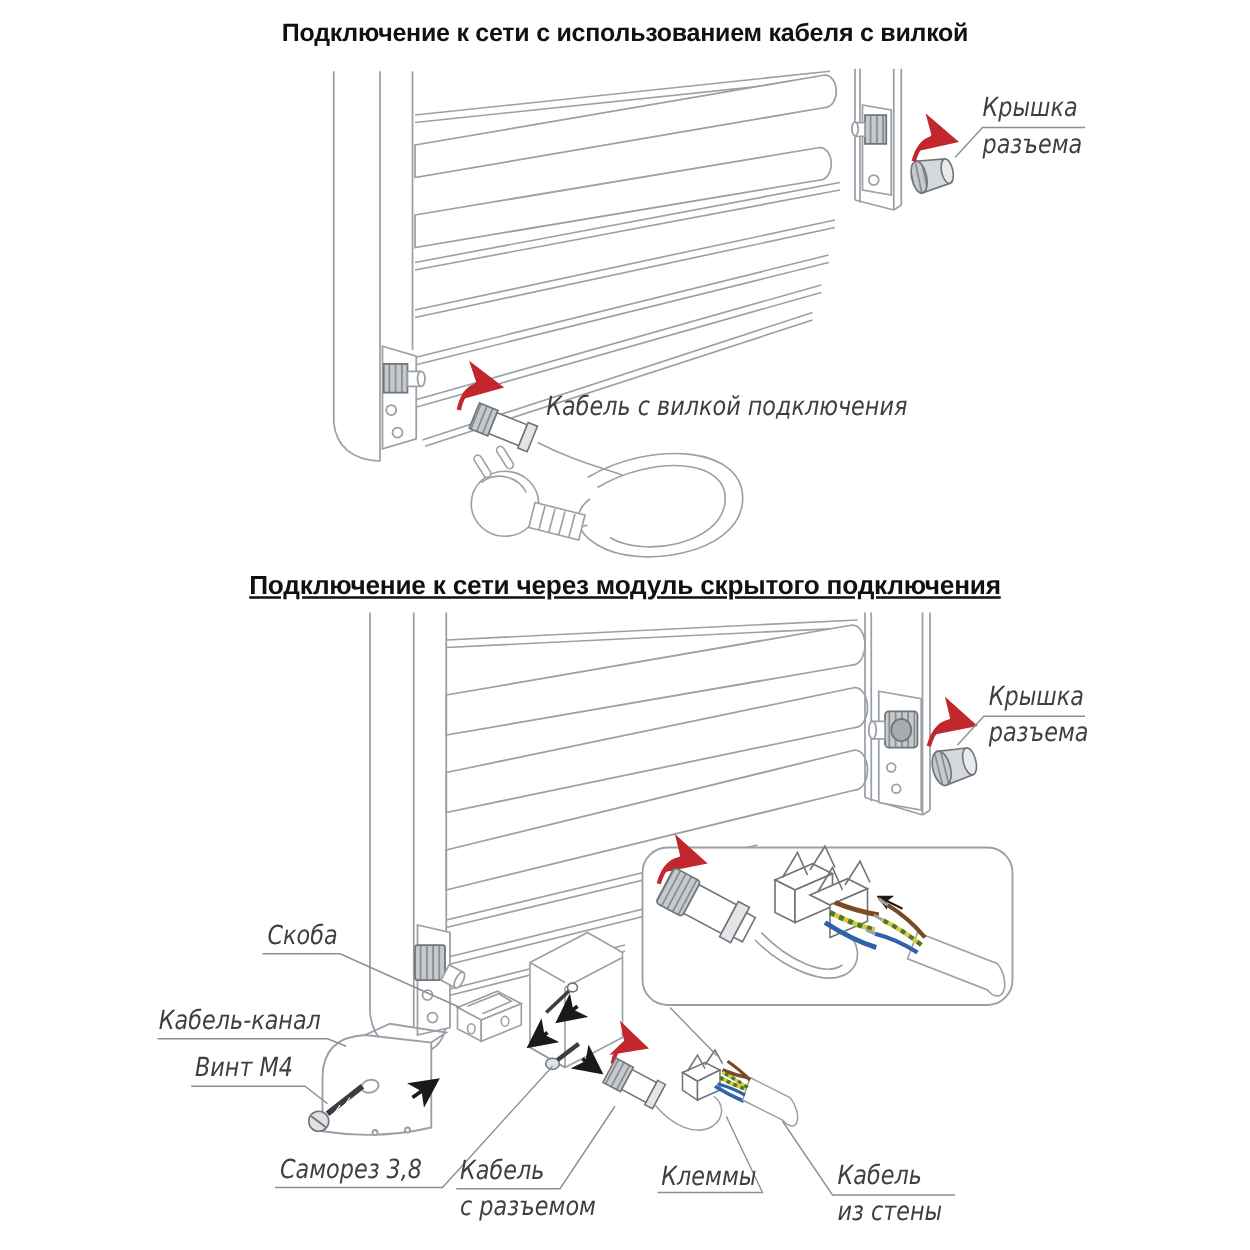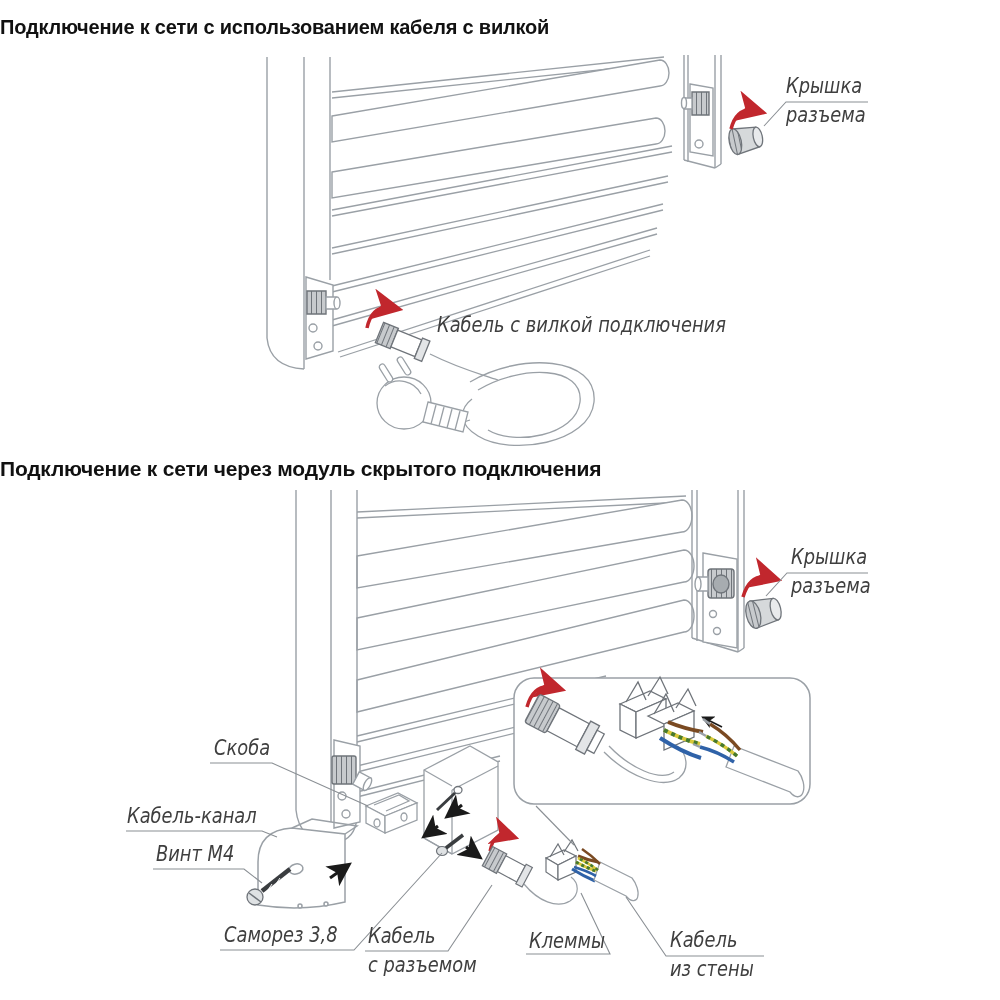"Подключение к сети с использованием" .title { text-align: left -> center }
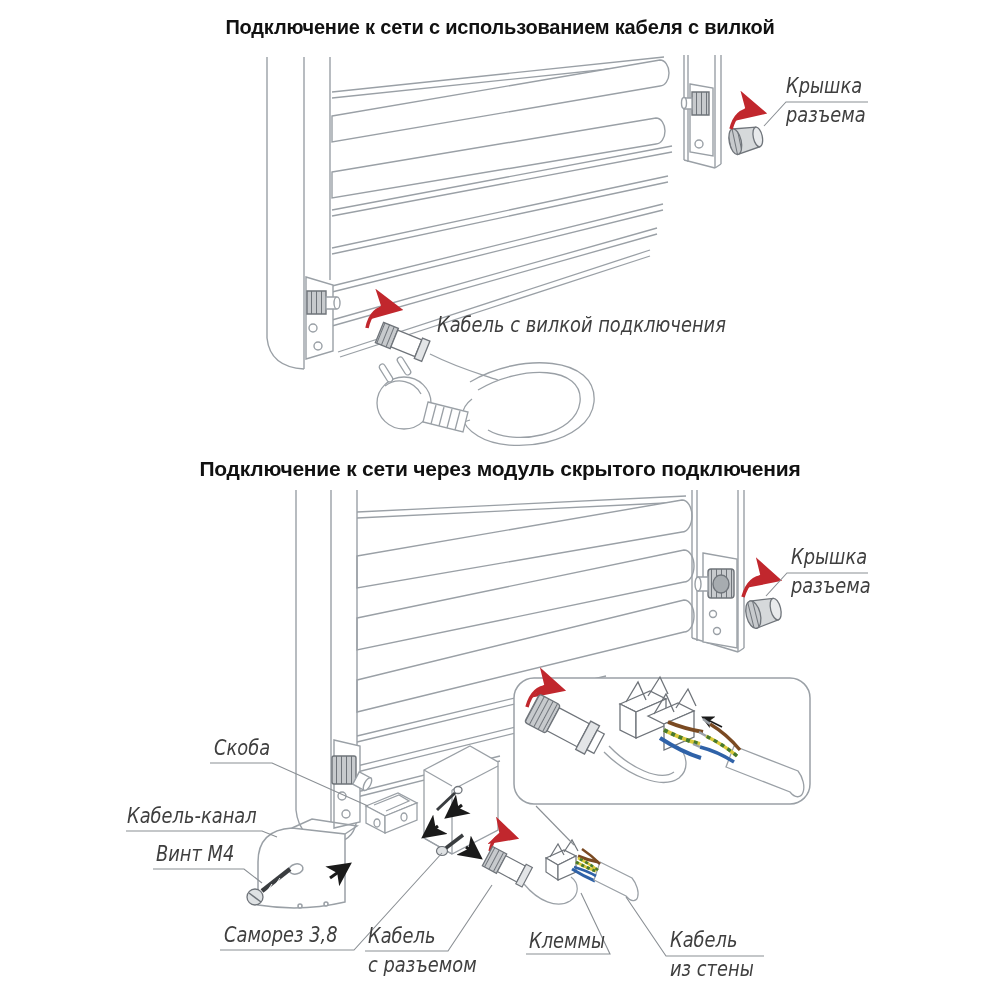"Подключение к сети через модуль" #title-bottom { text-decoration: none -> underline }
